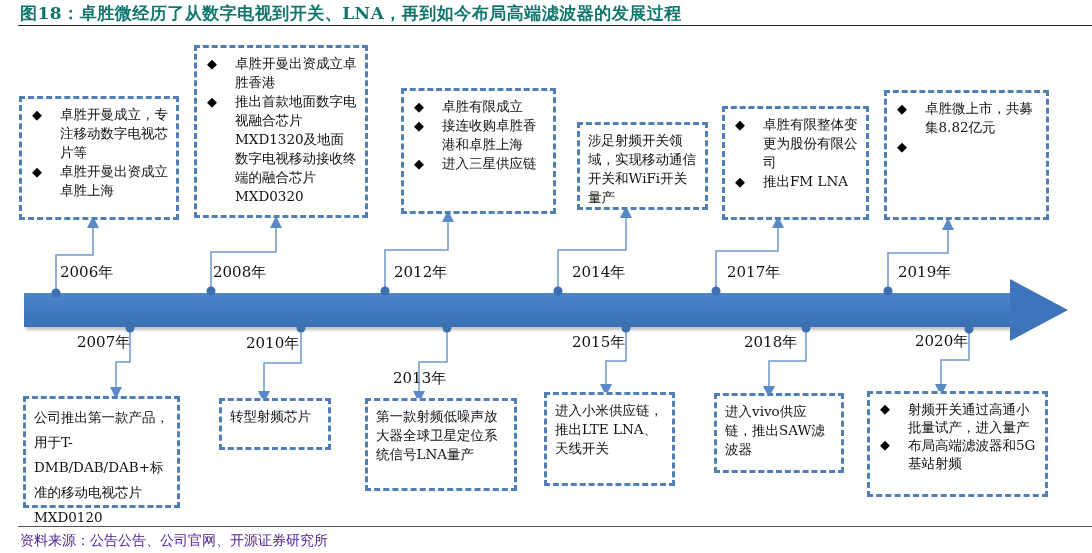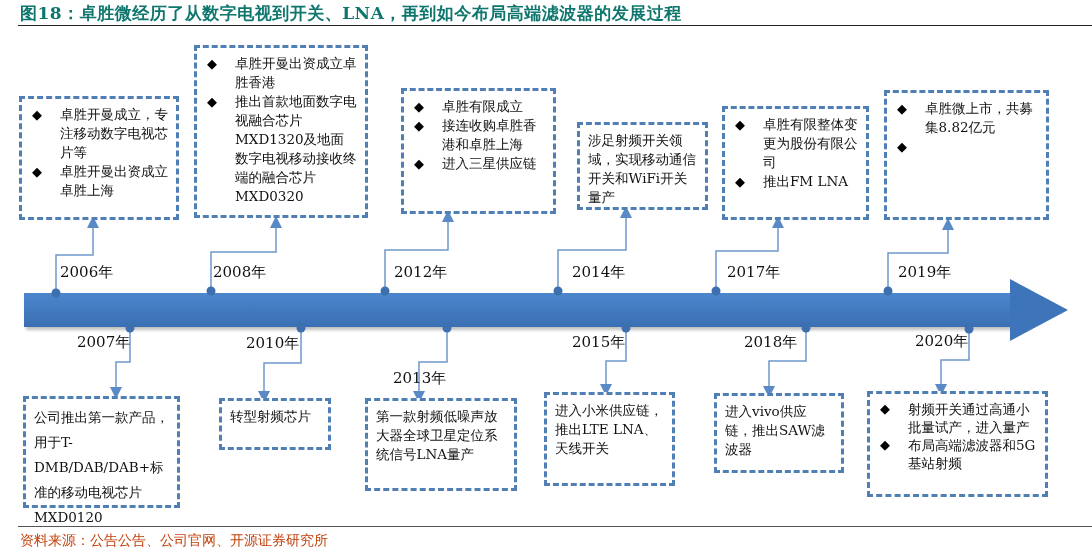"资料来源：公告公告、公司官网、开源证券研究所" .source { color: #c2410c -> #4c1d95 }
